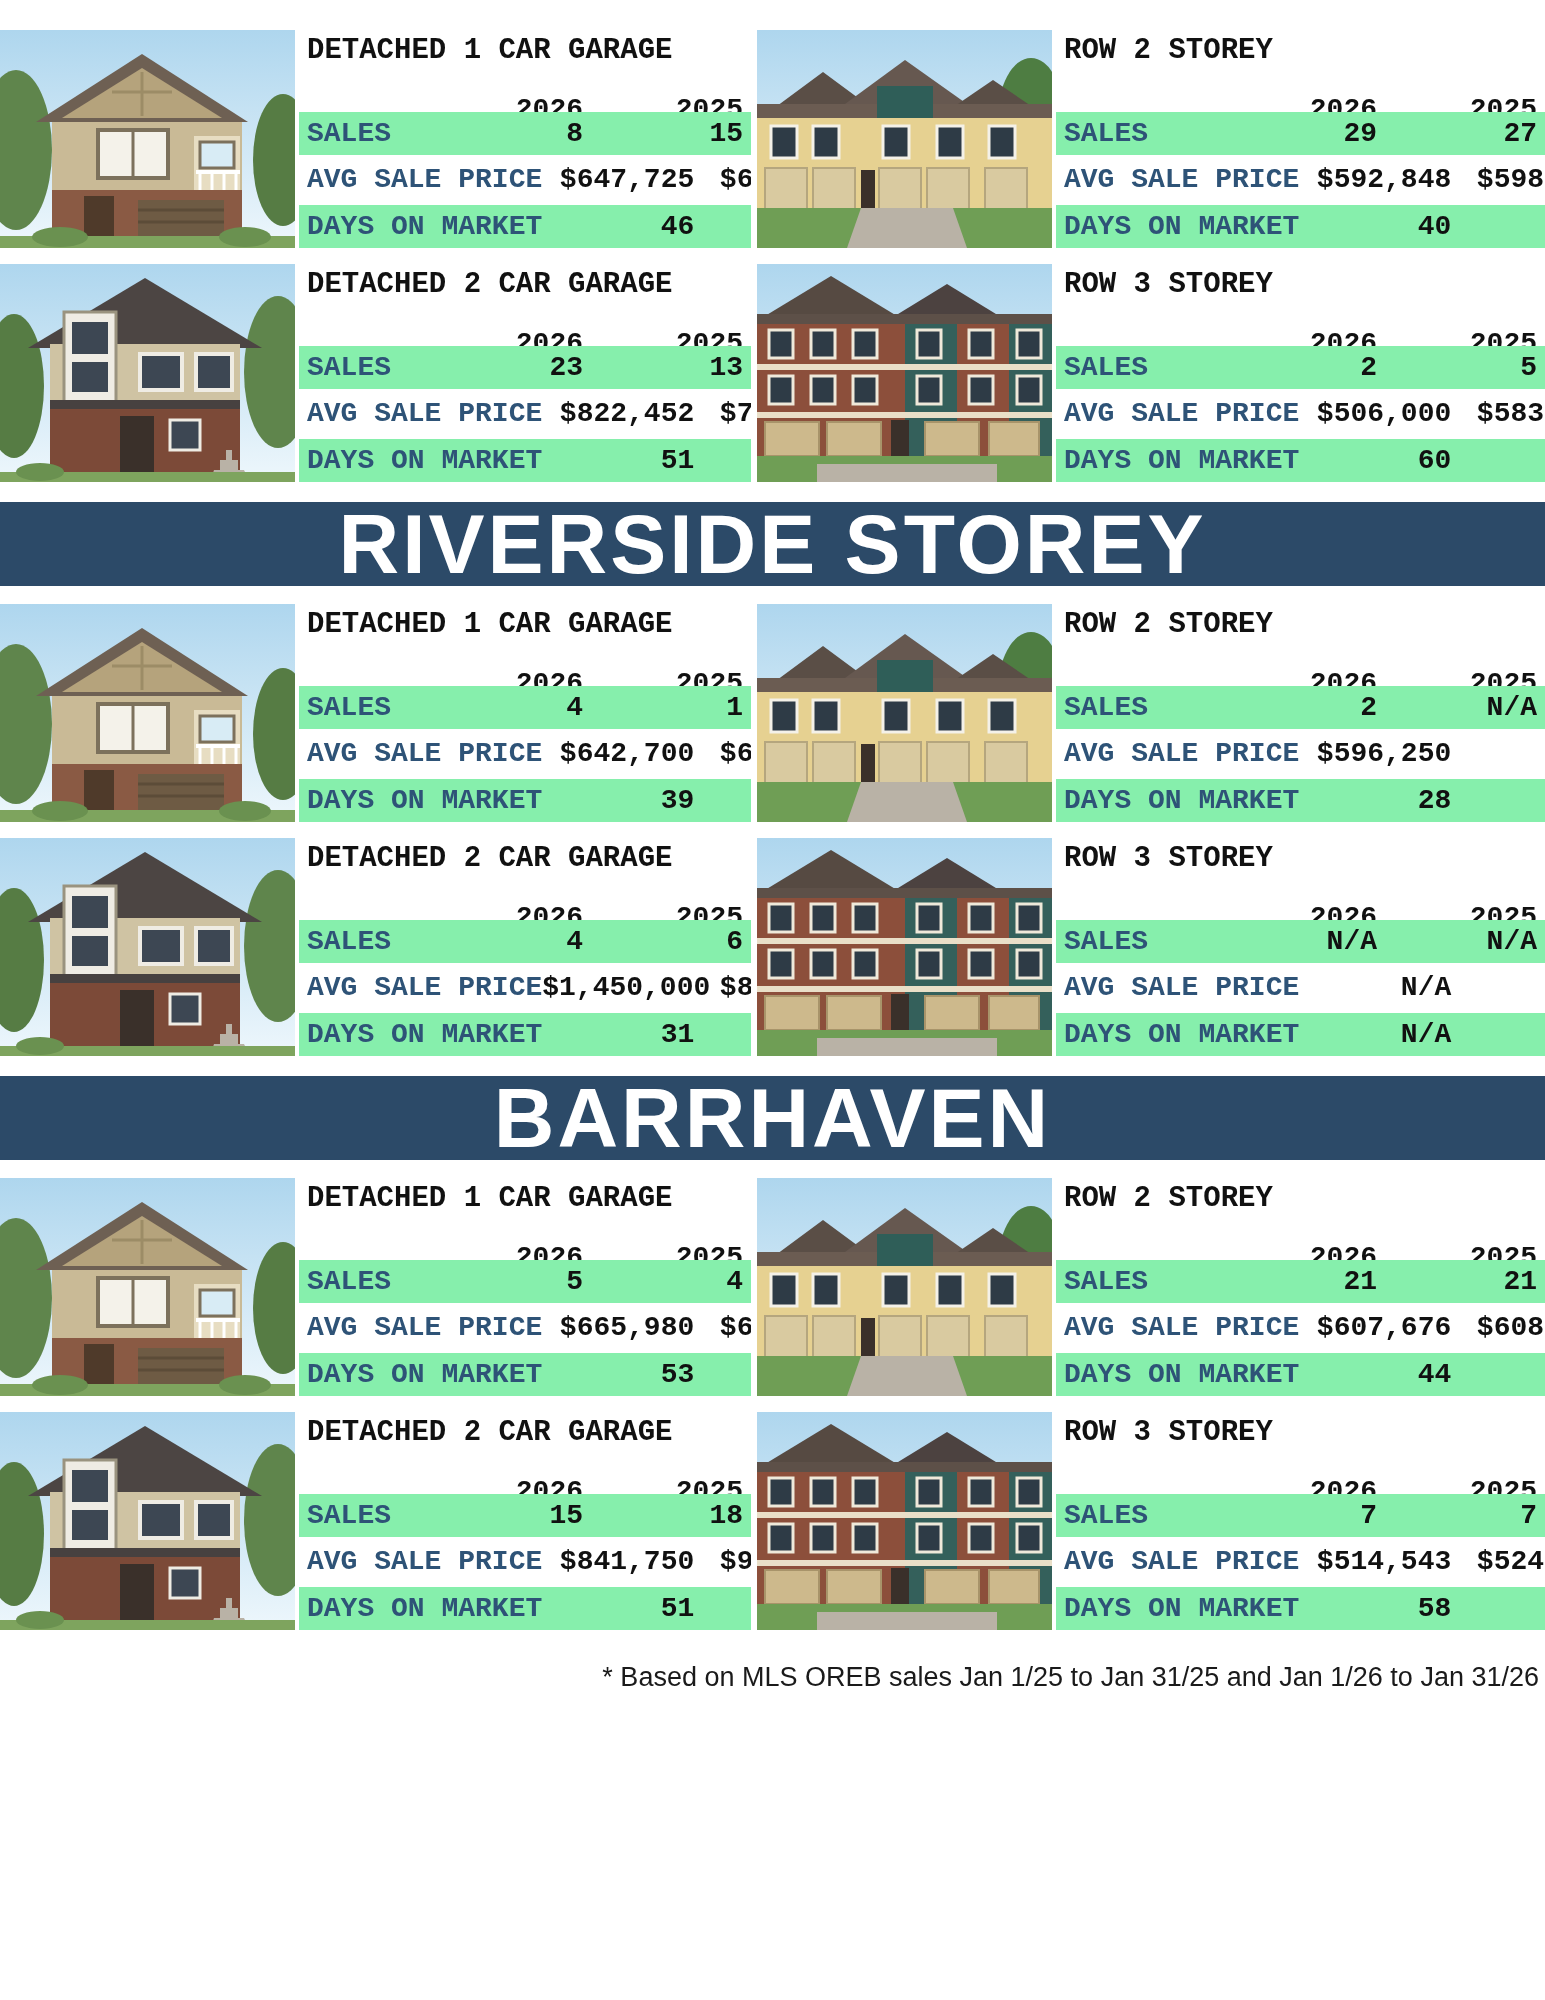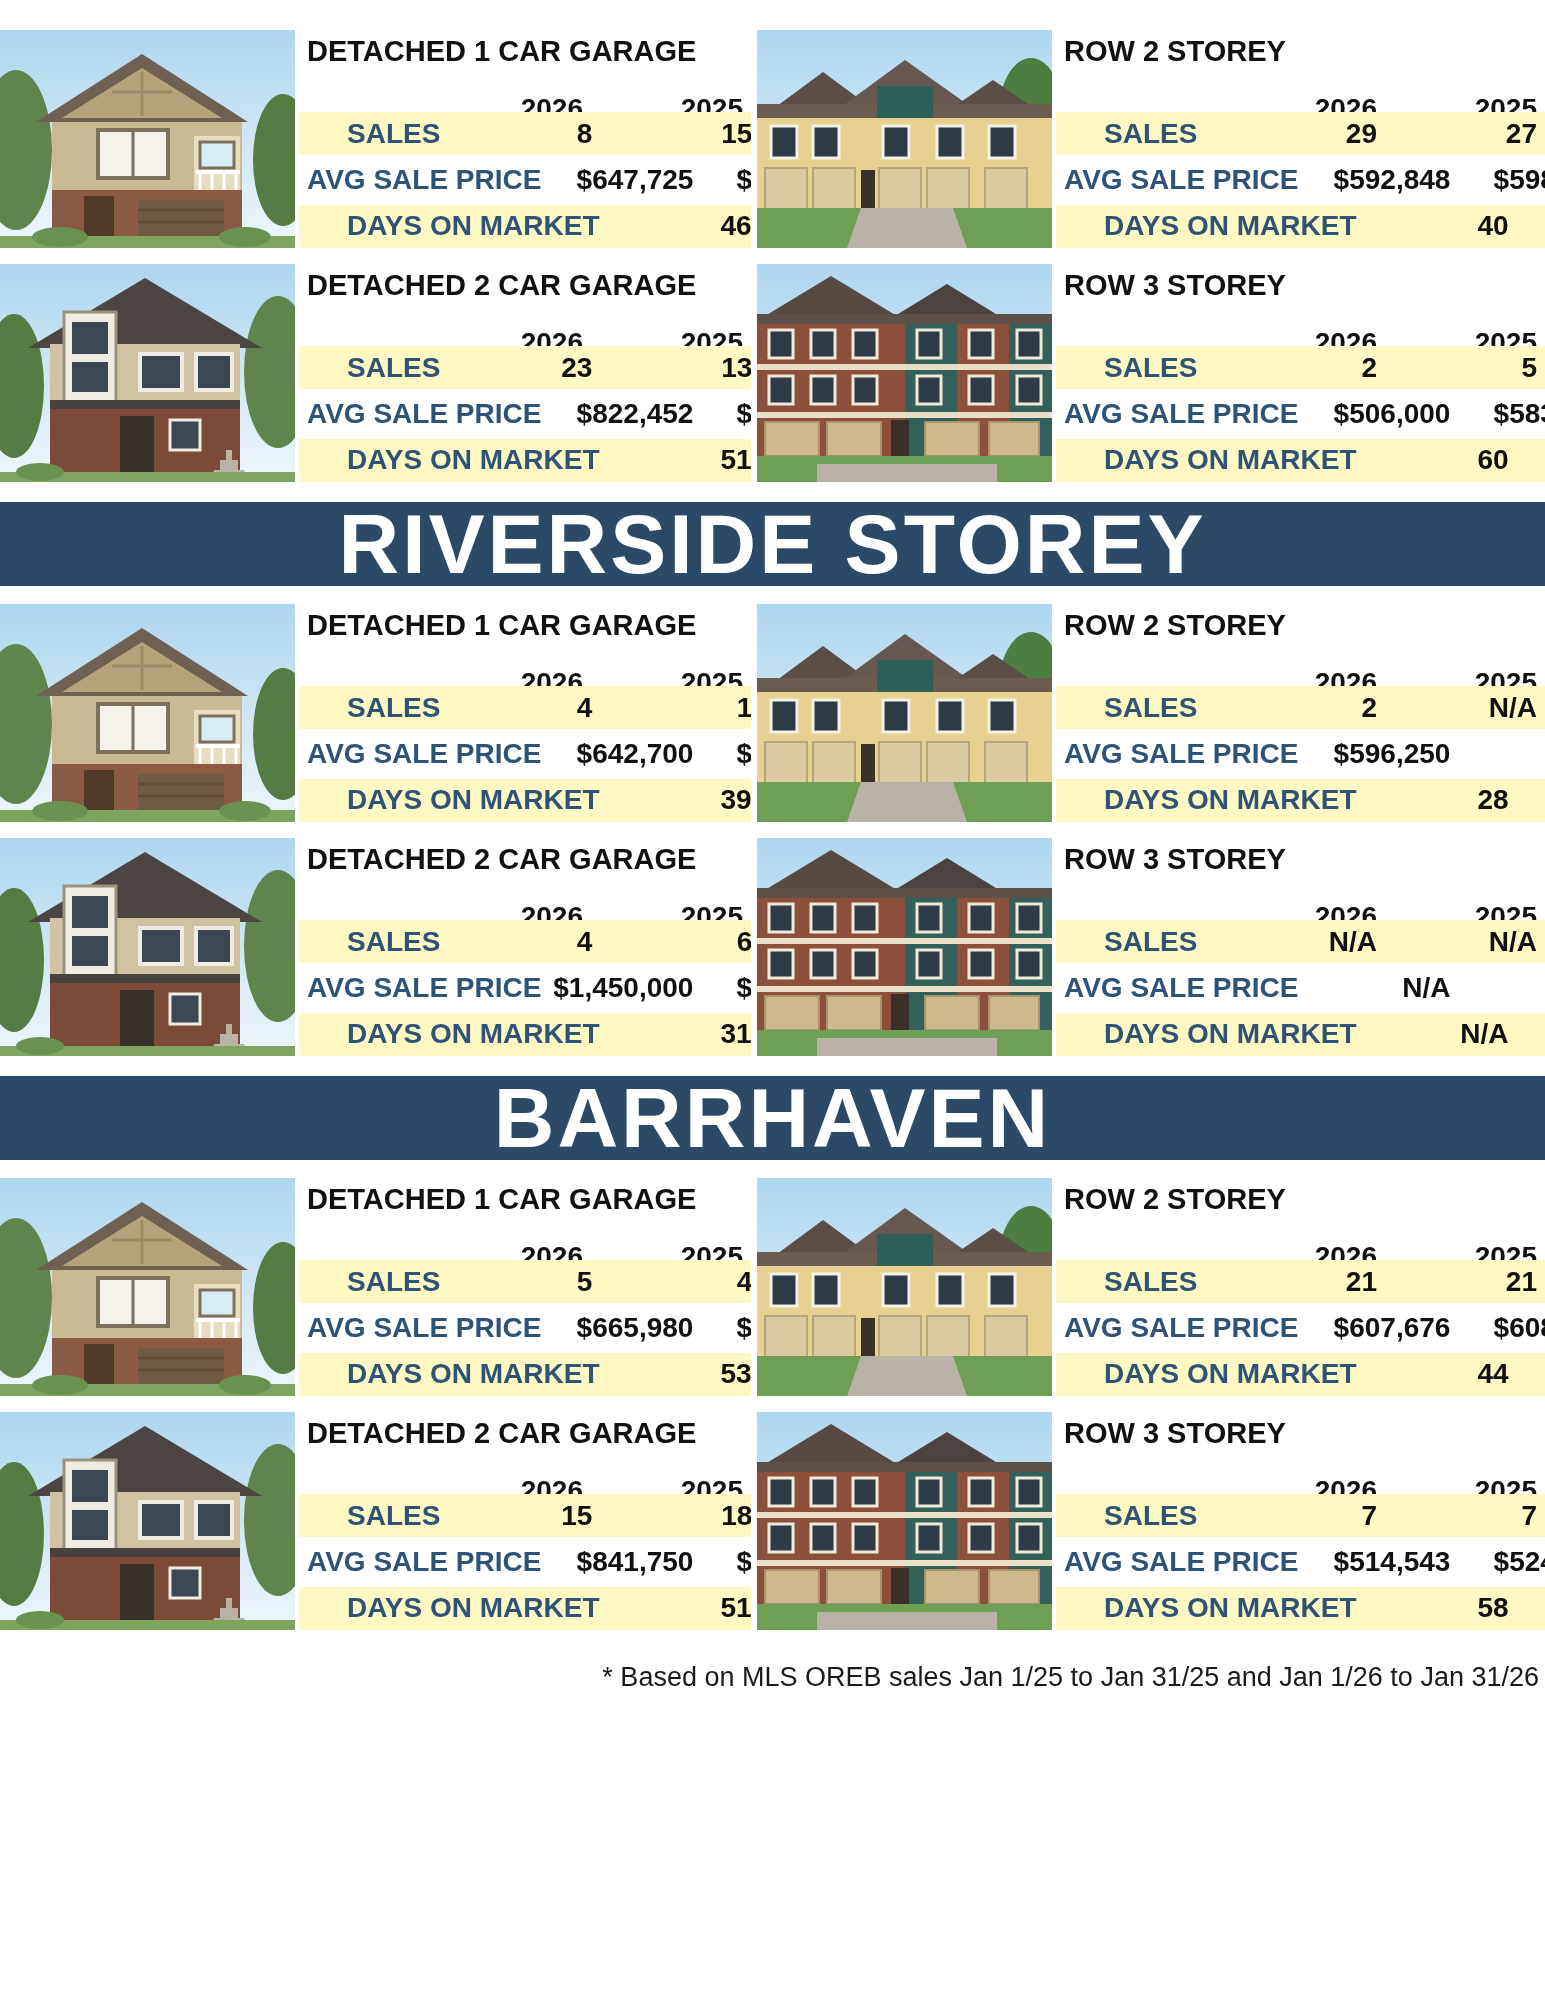"DETACHED 1 CAR GARAGE" .tbl { font-family: none -> Liberation Mono, monospace }
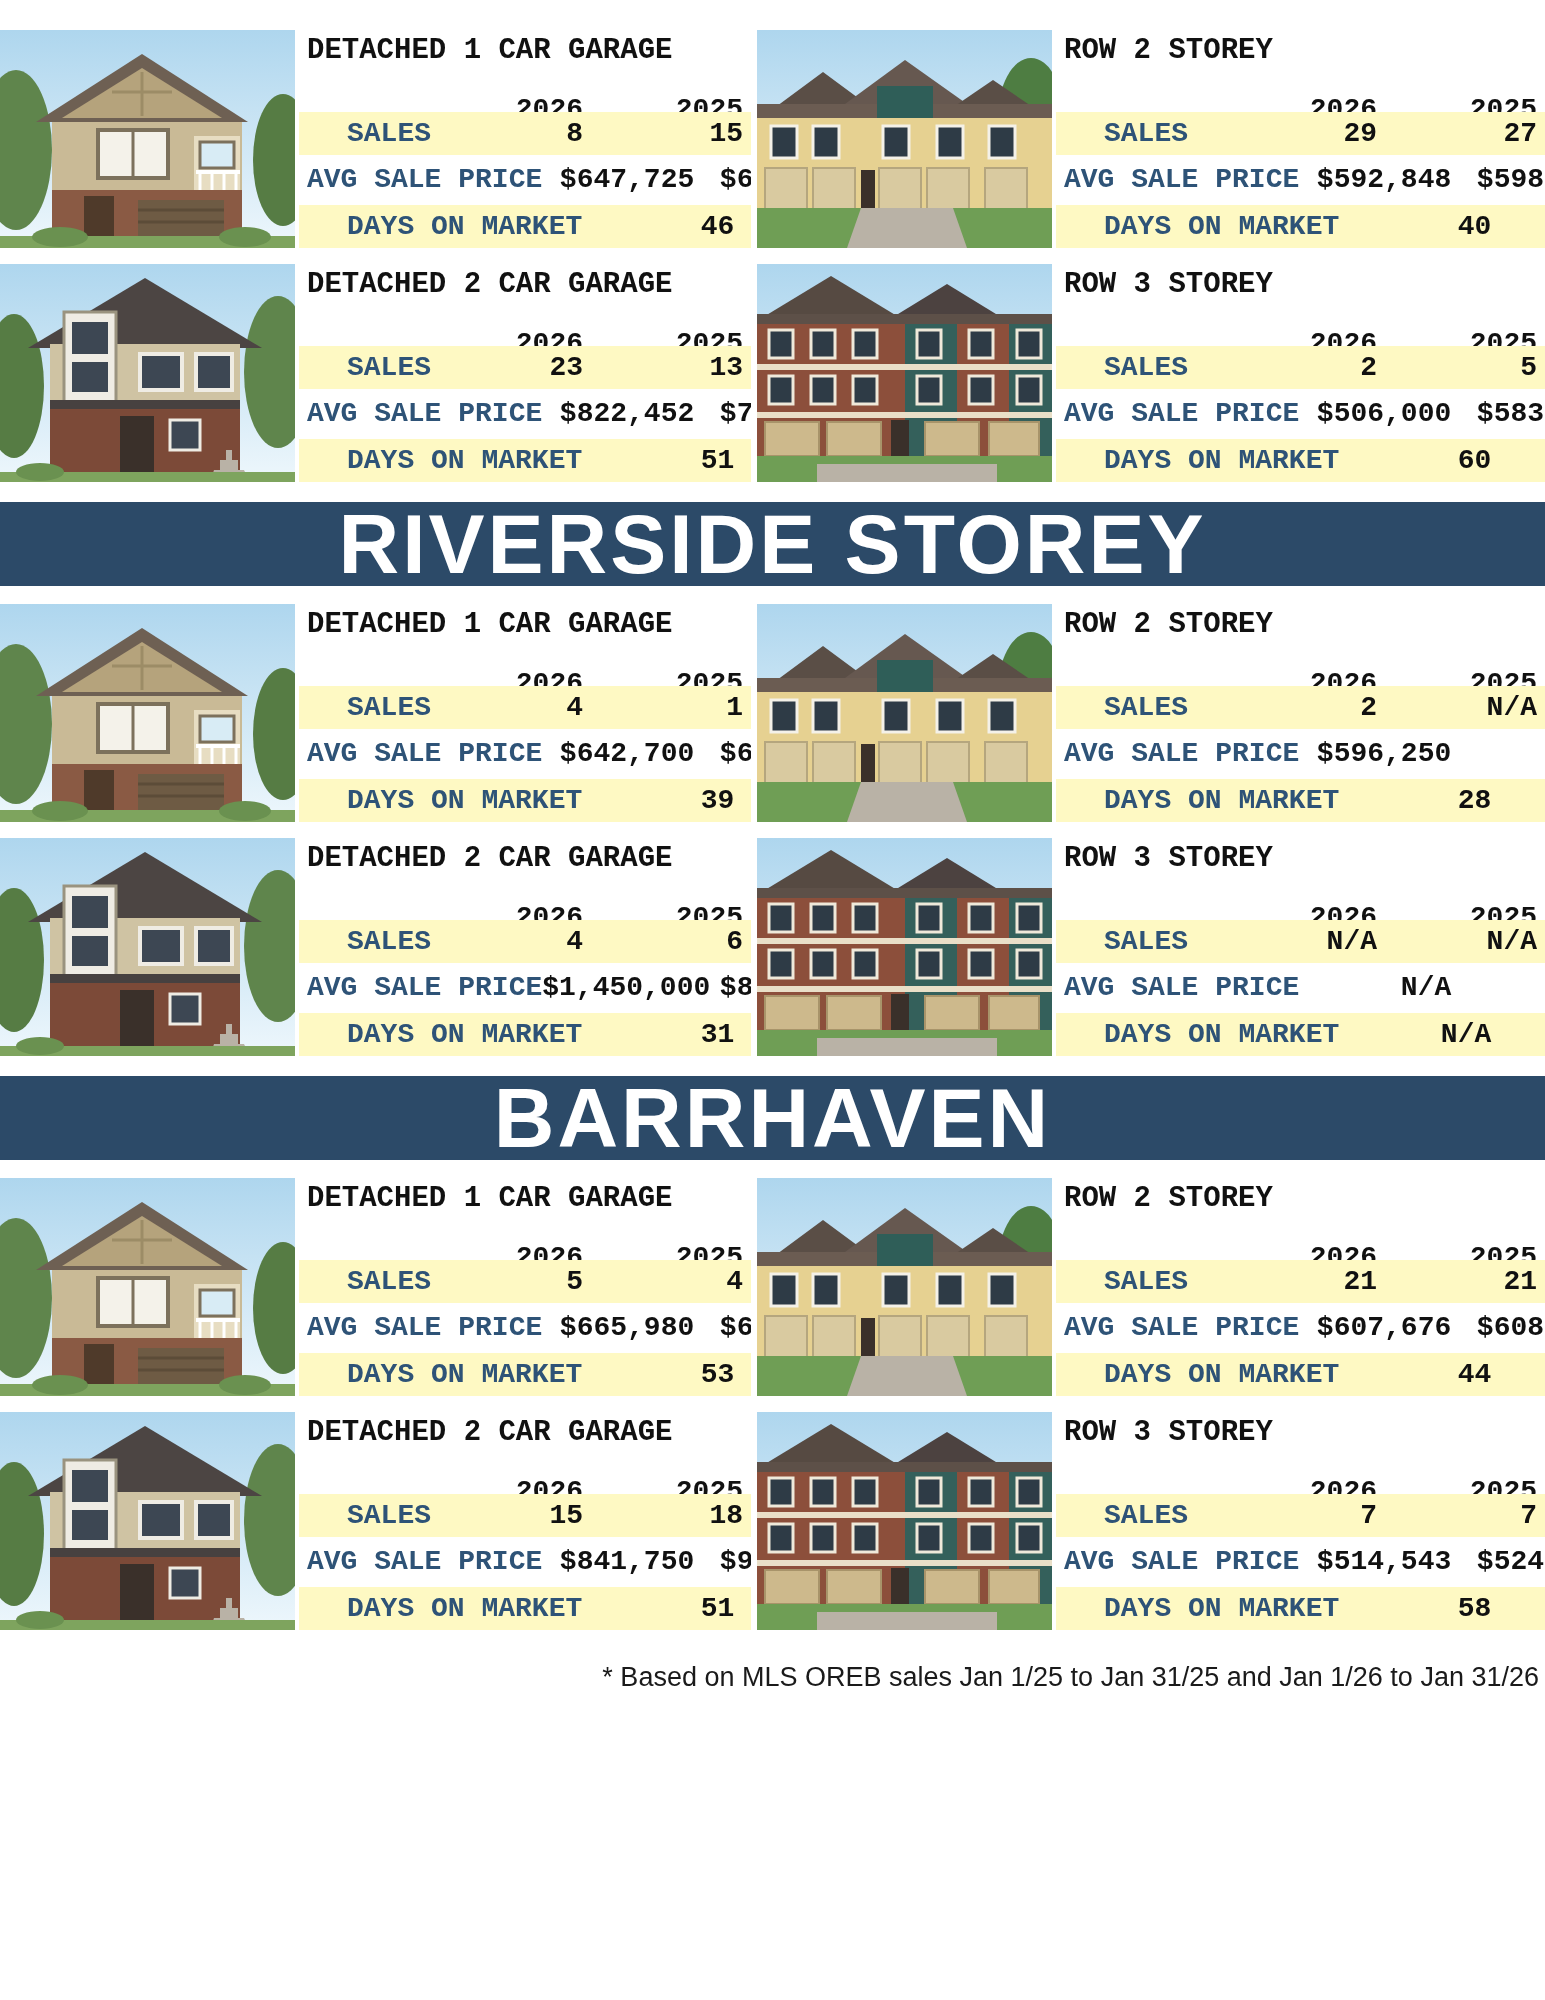"SALES" .t-row.shade { background: #fef9c3 -> #86efac; padding-left: 40px -> none }
